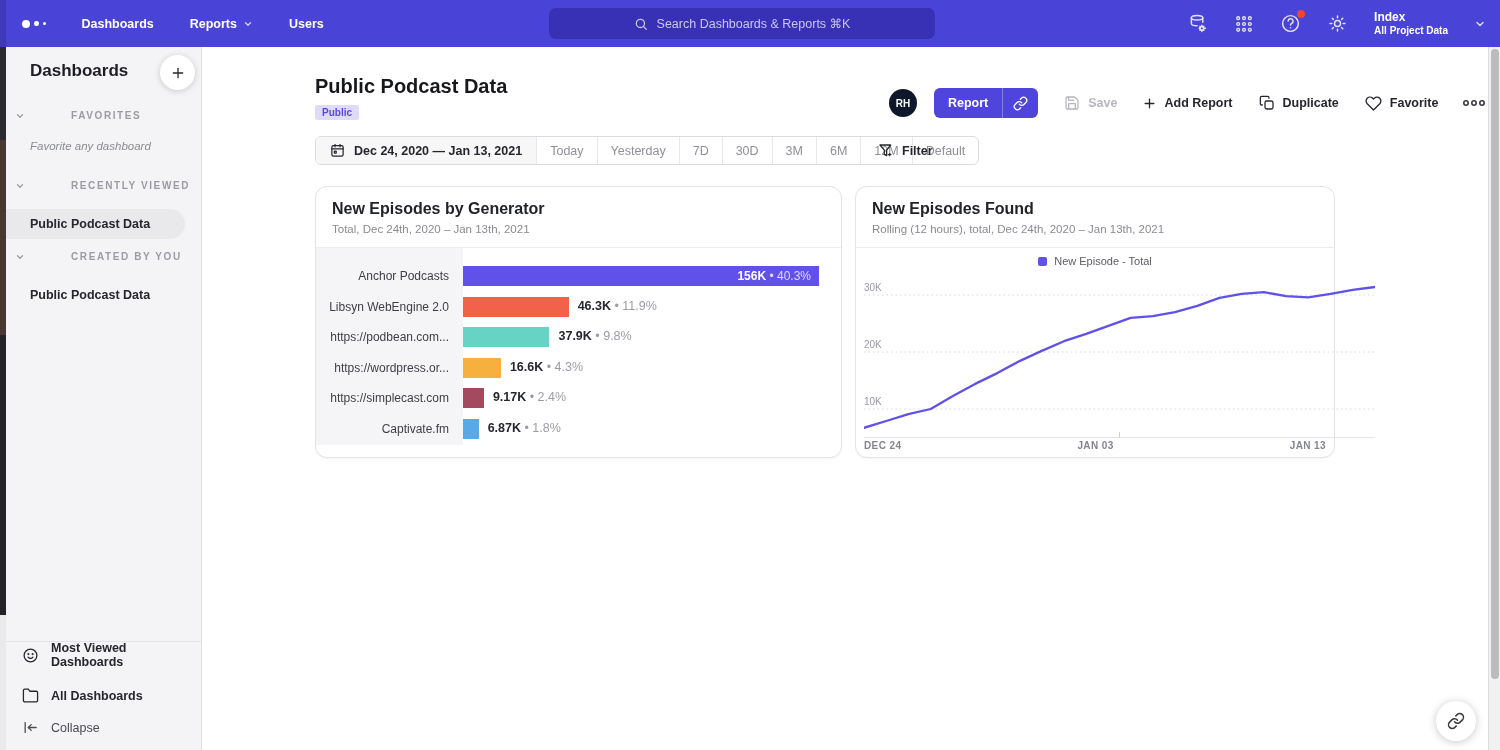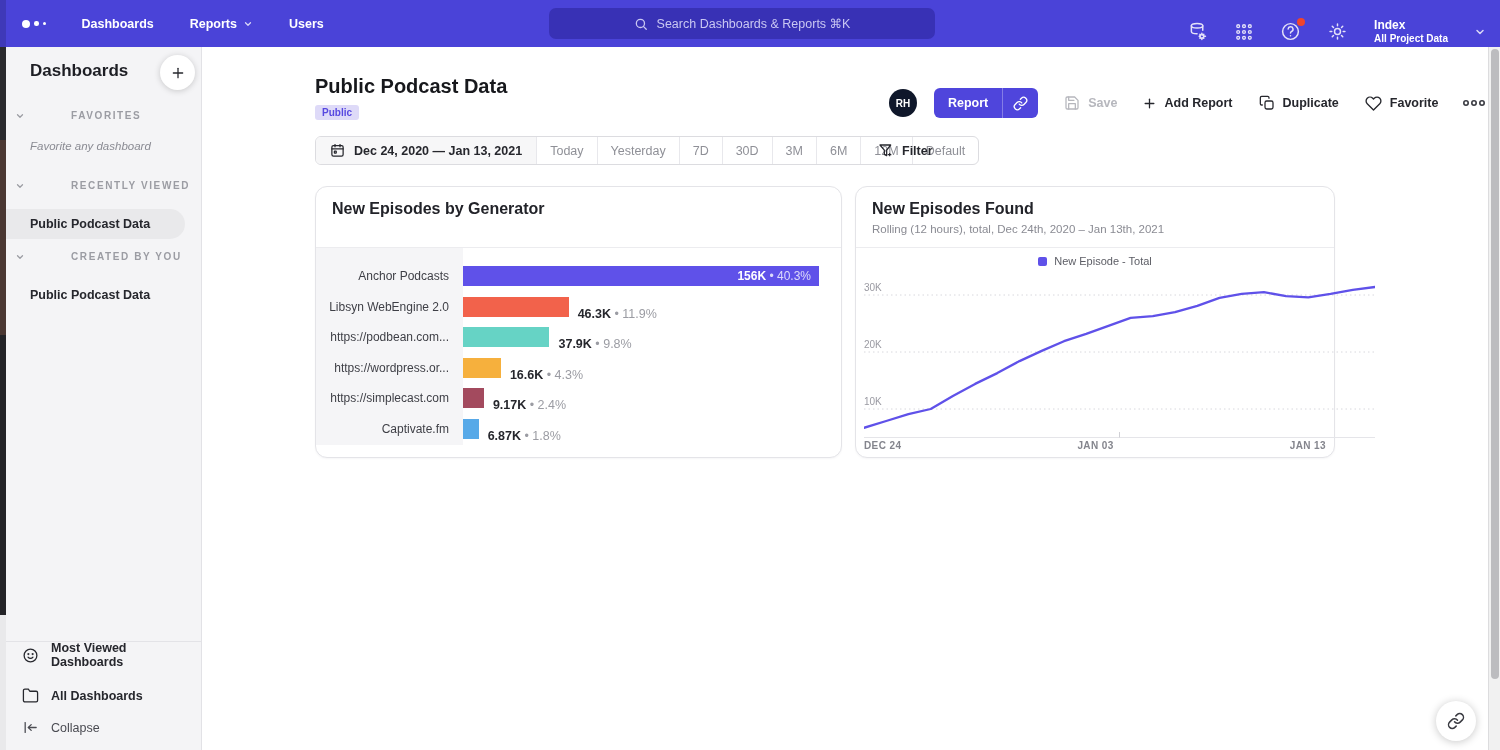"Index" .nav-right { top: 8px -> 0 }
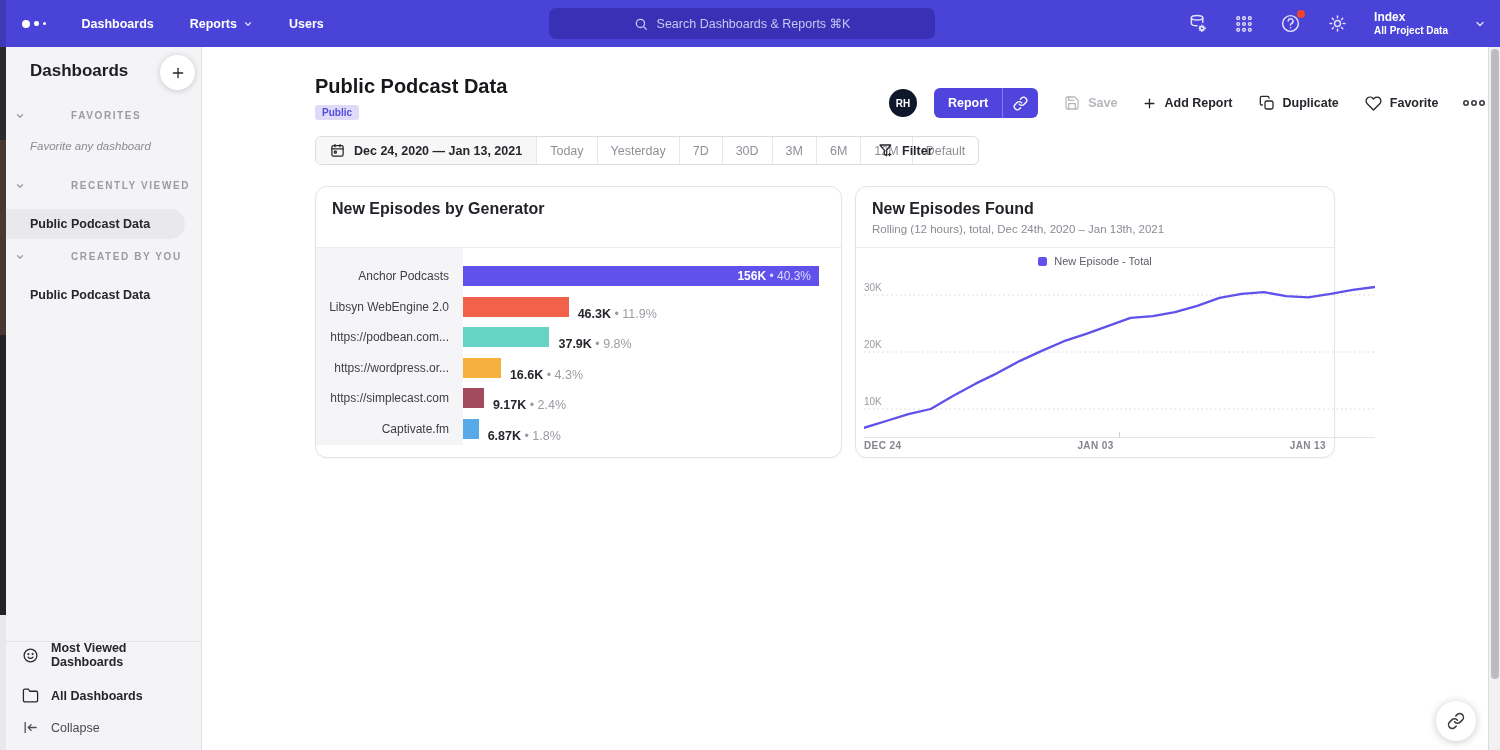"Total, Dec 24th, 2020 –" div.sub { html: none -> <div>Total, Dec 24th, 2020 – Jan 13th, 2021</div> }
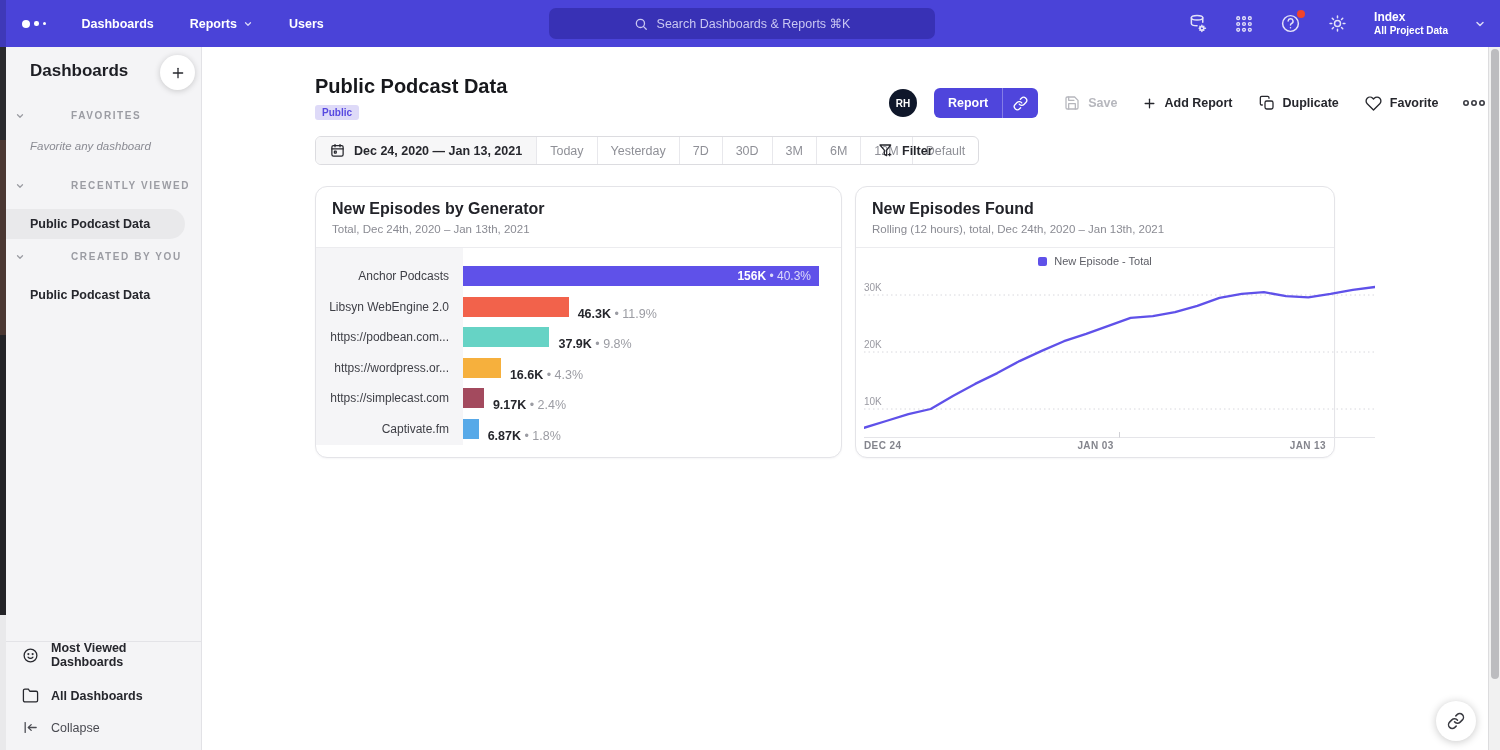"46.3K • 11.9%" .bar-value { top: 10px -> 2px }
